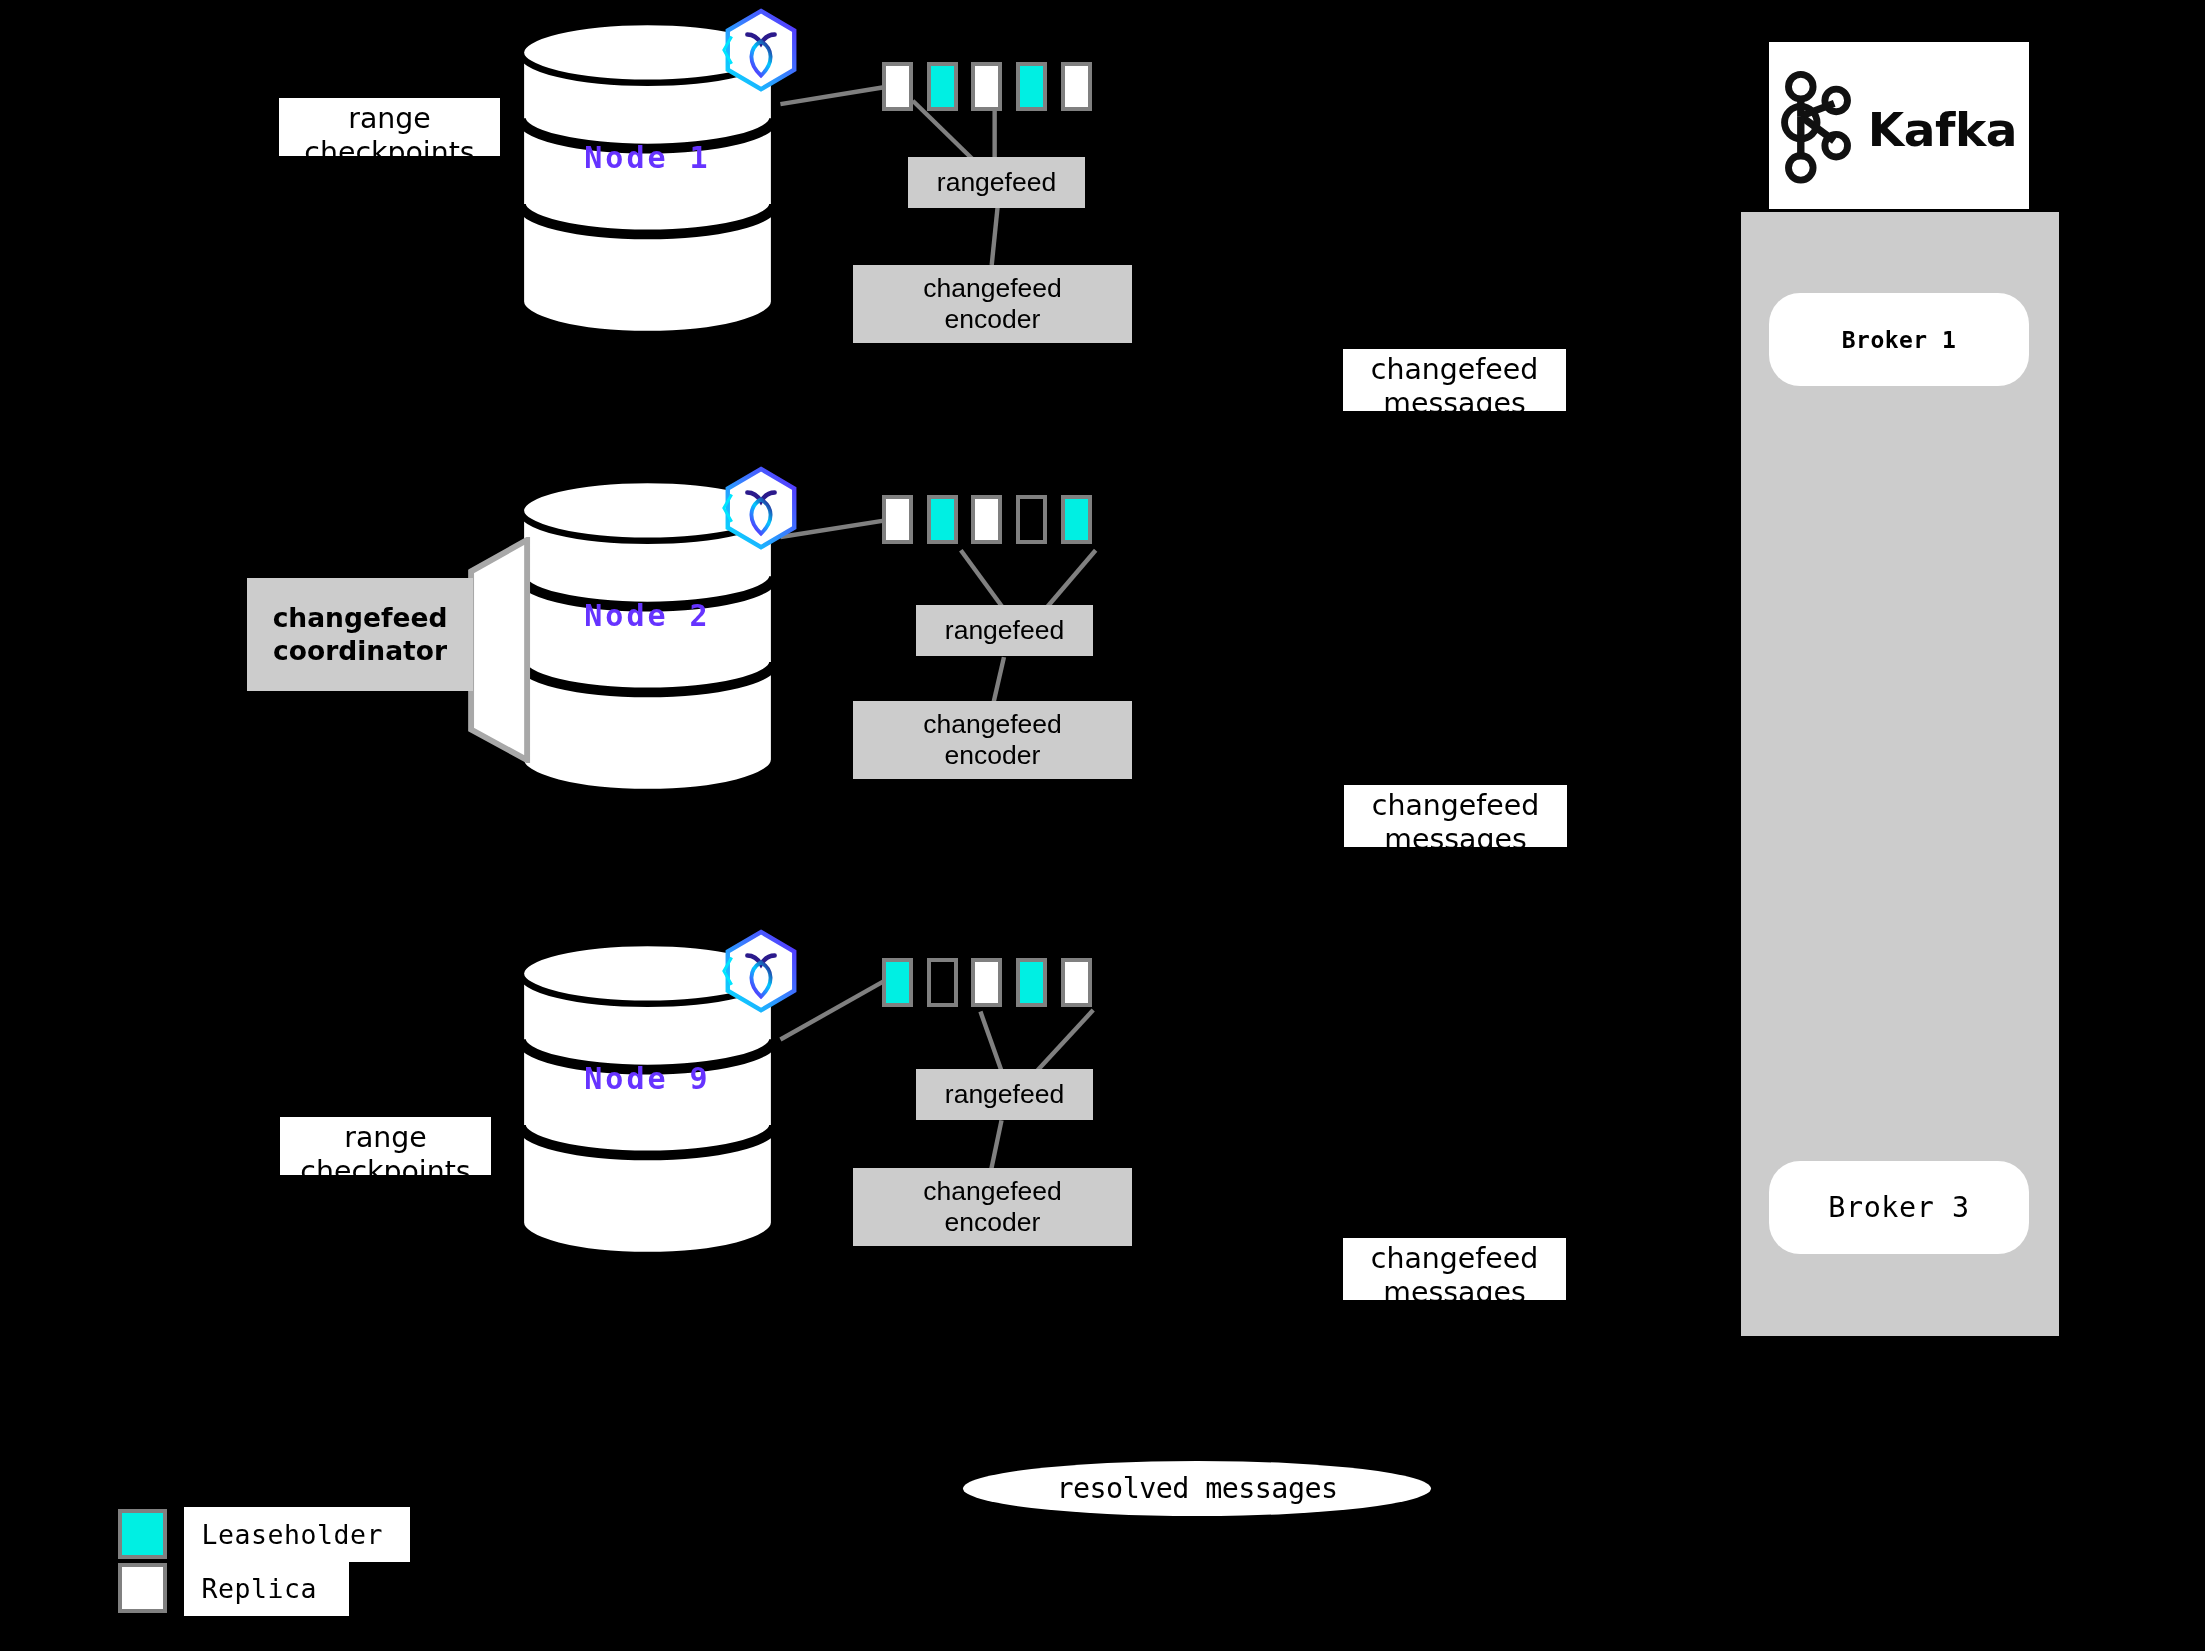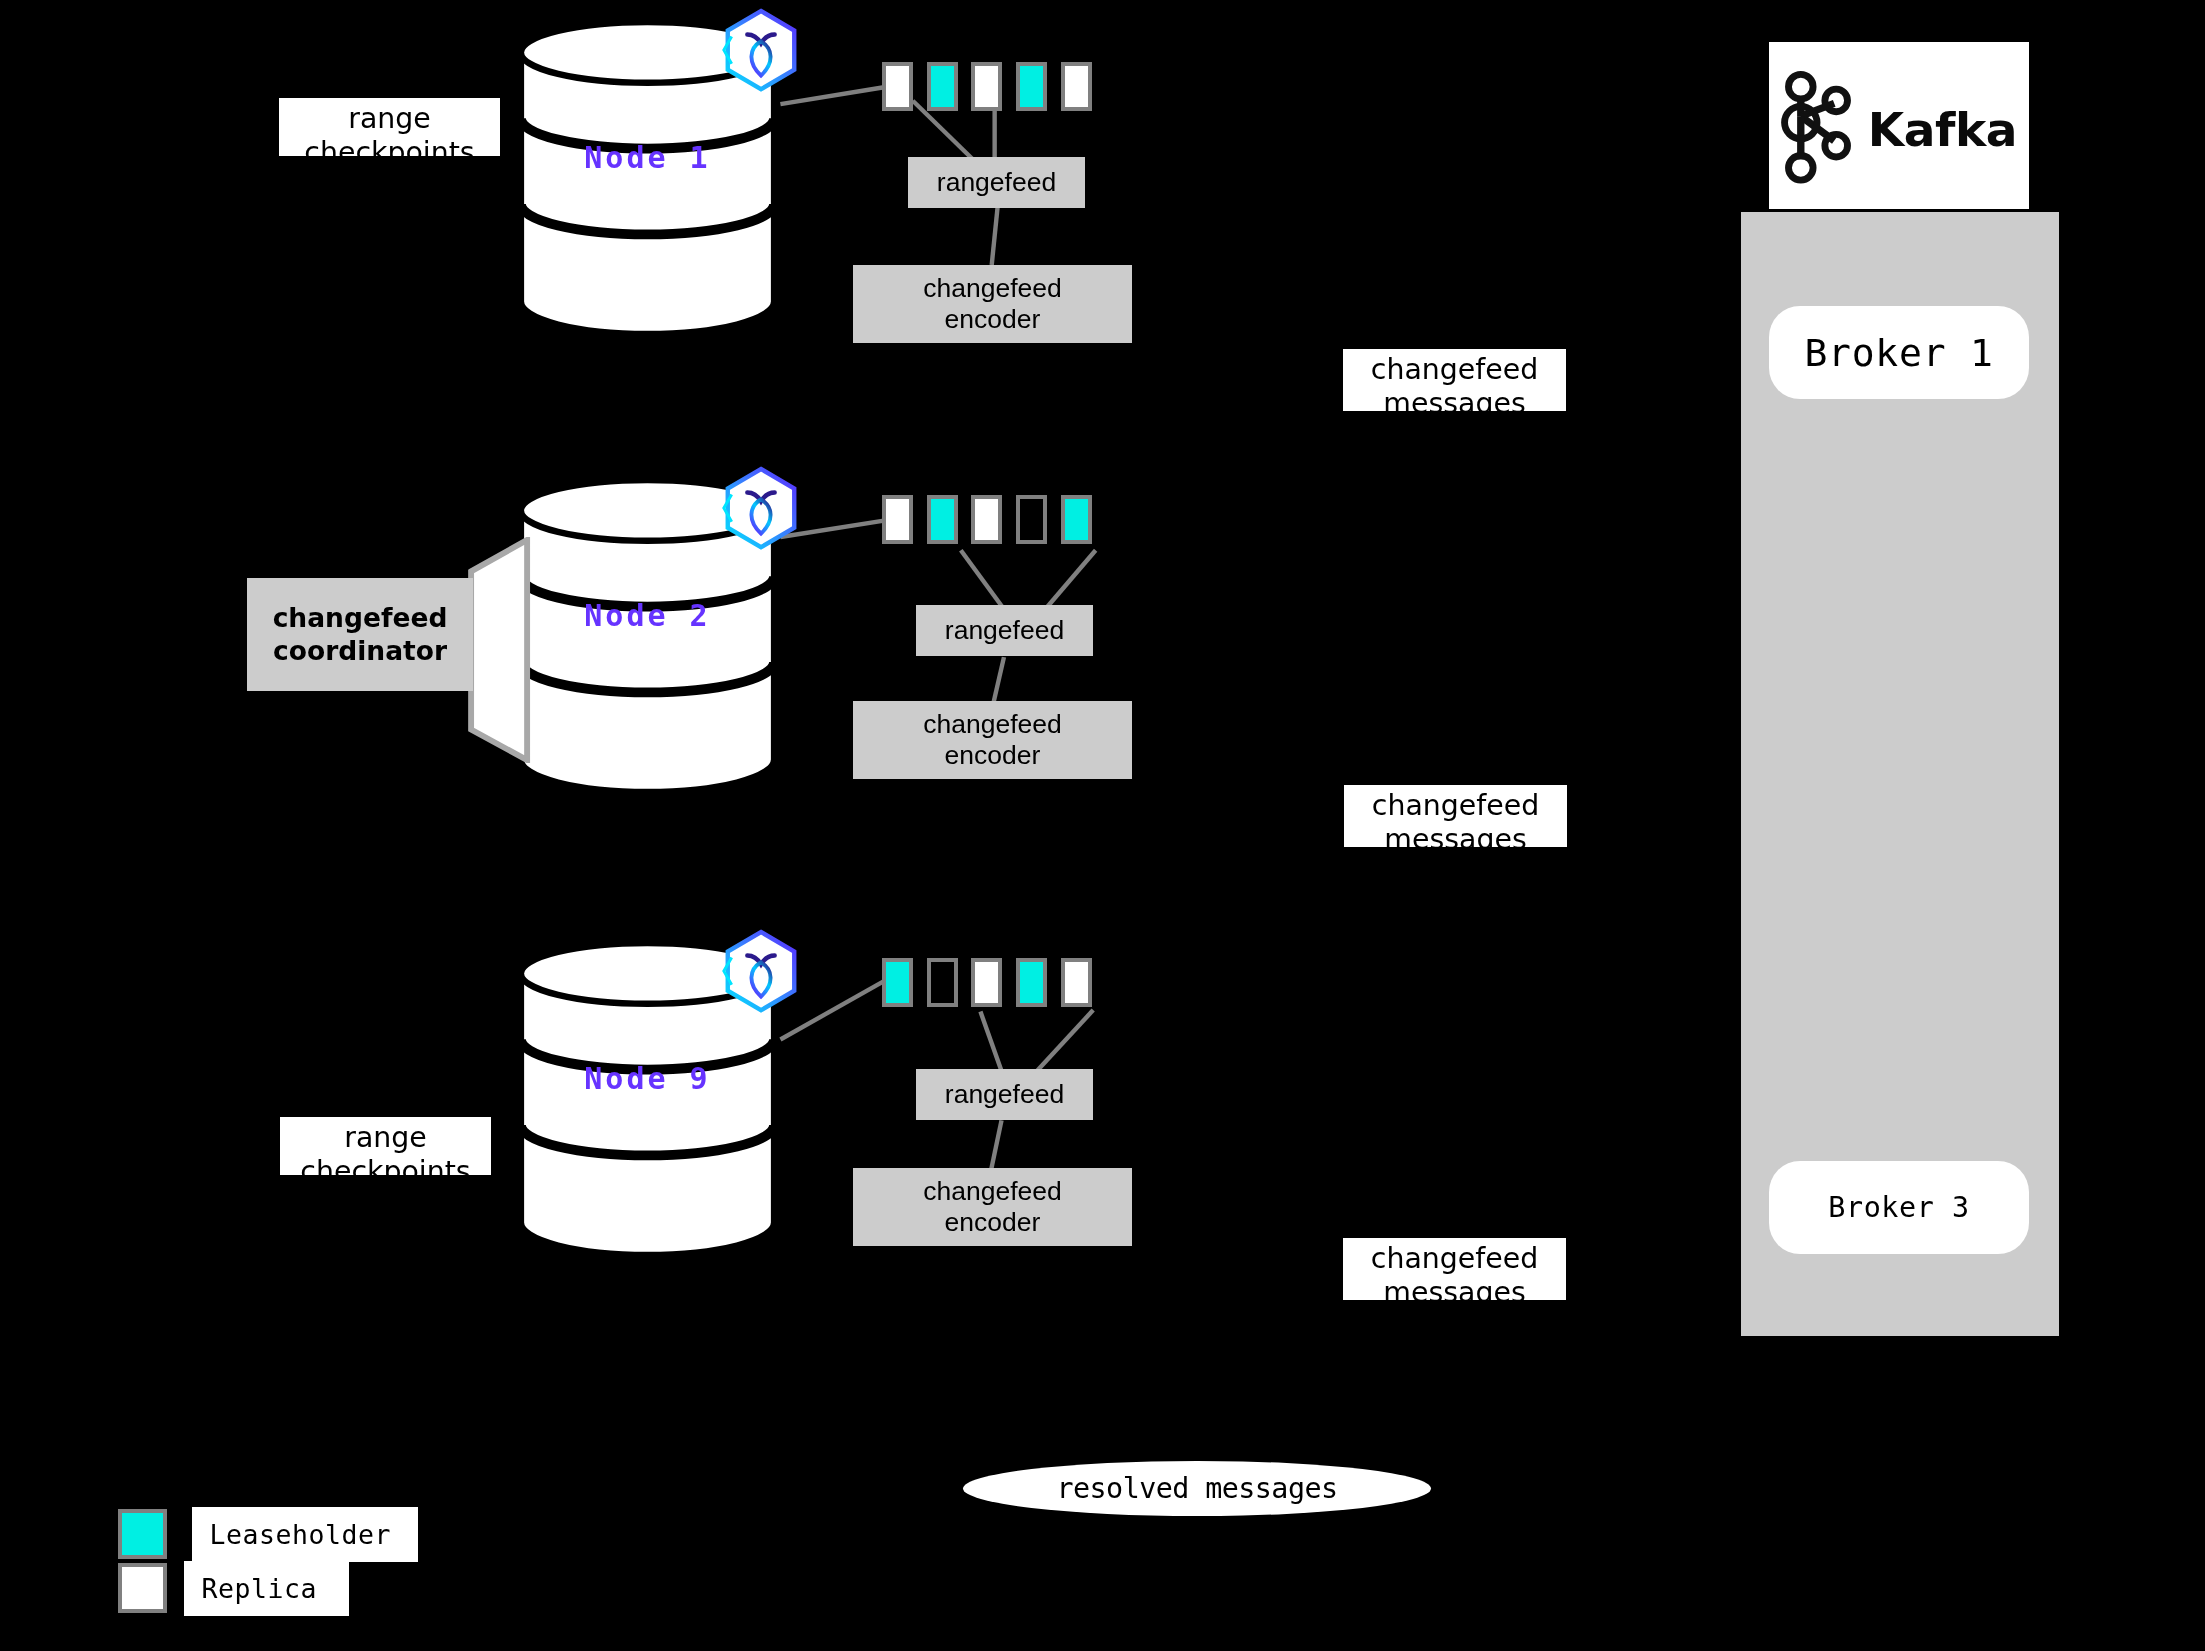"Broker 1" div.broker { font-size: 38px -> 23px; font-weight: none -> bold; top: 306px -> 293px }
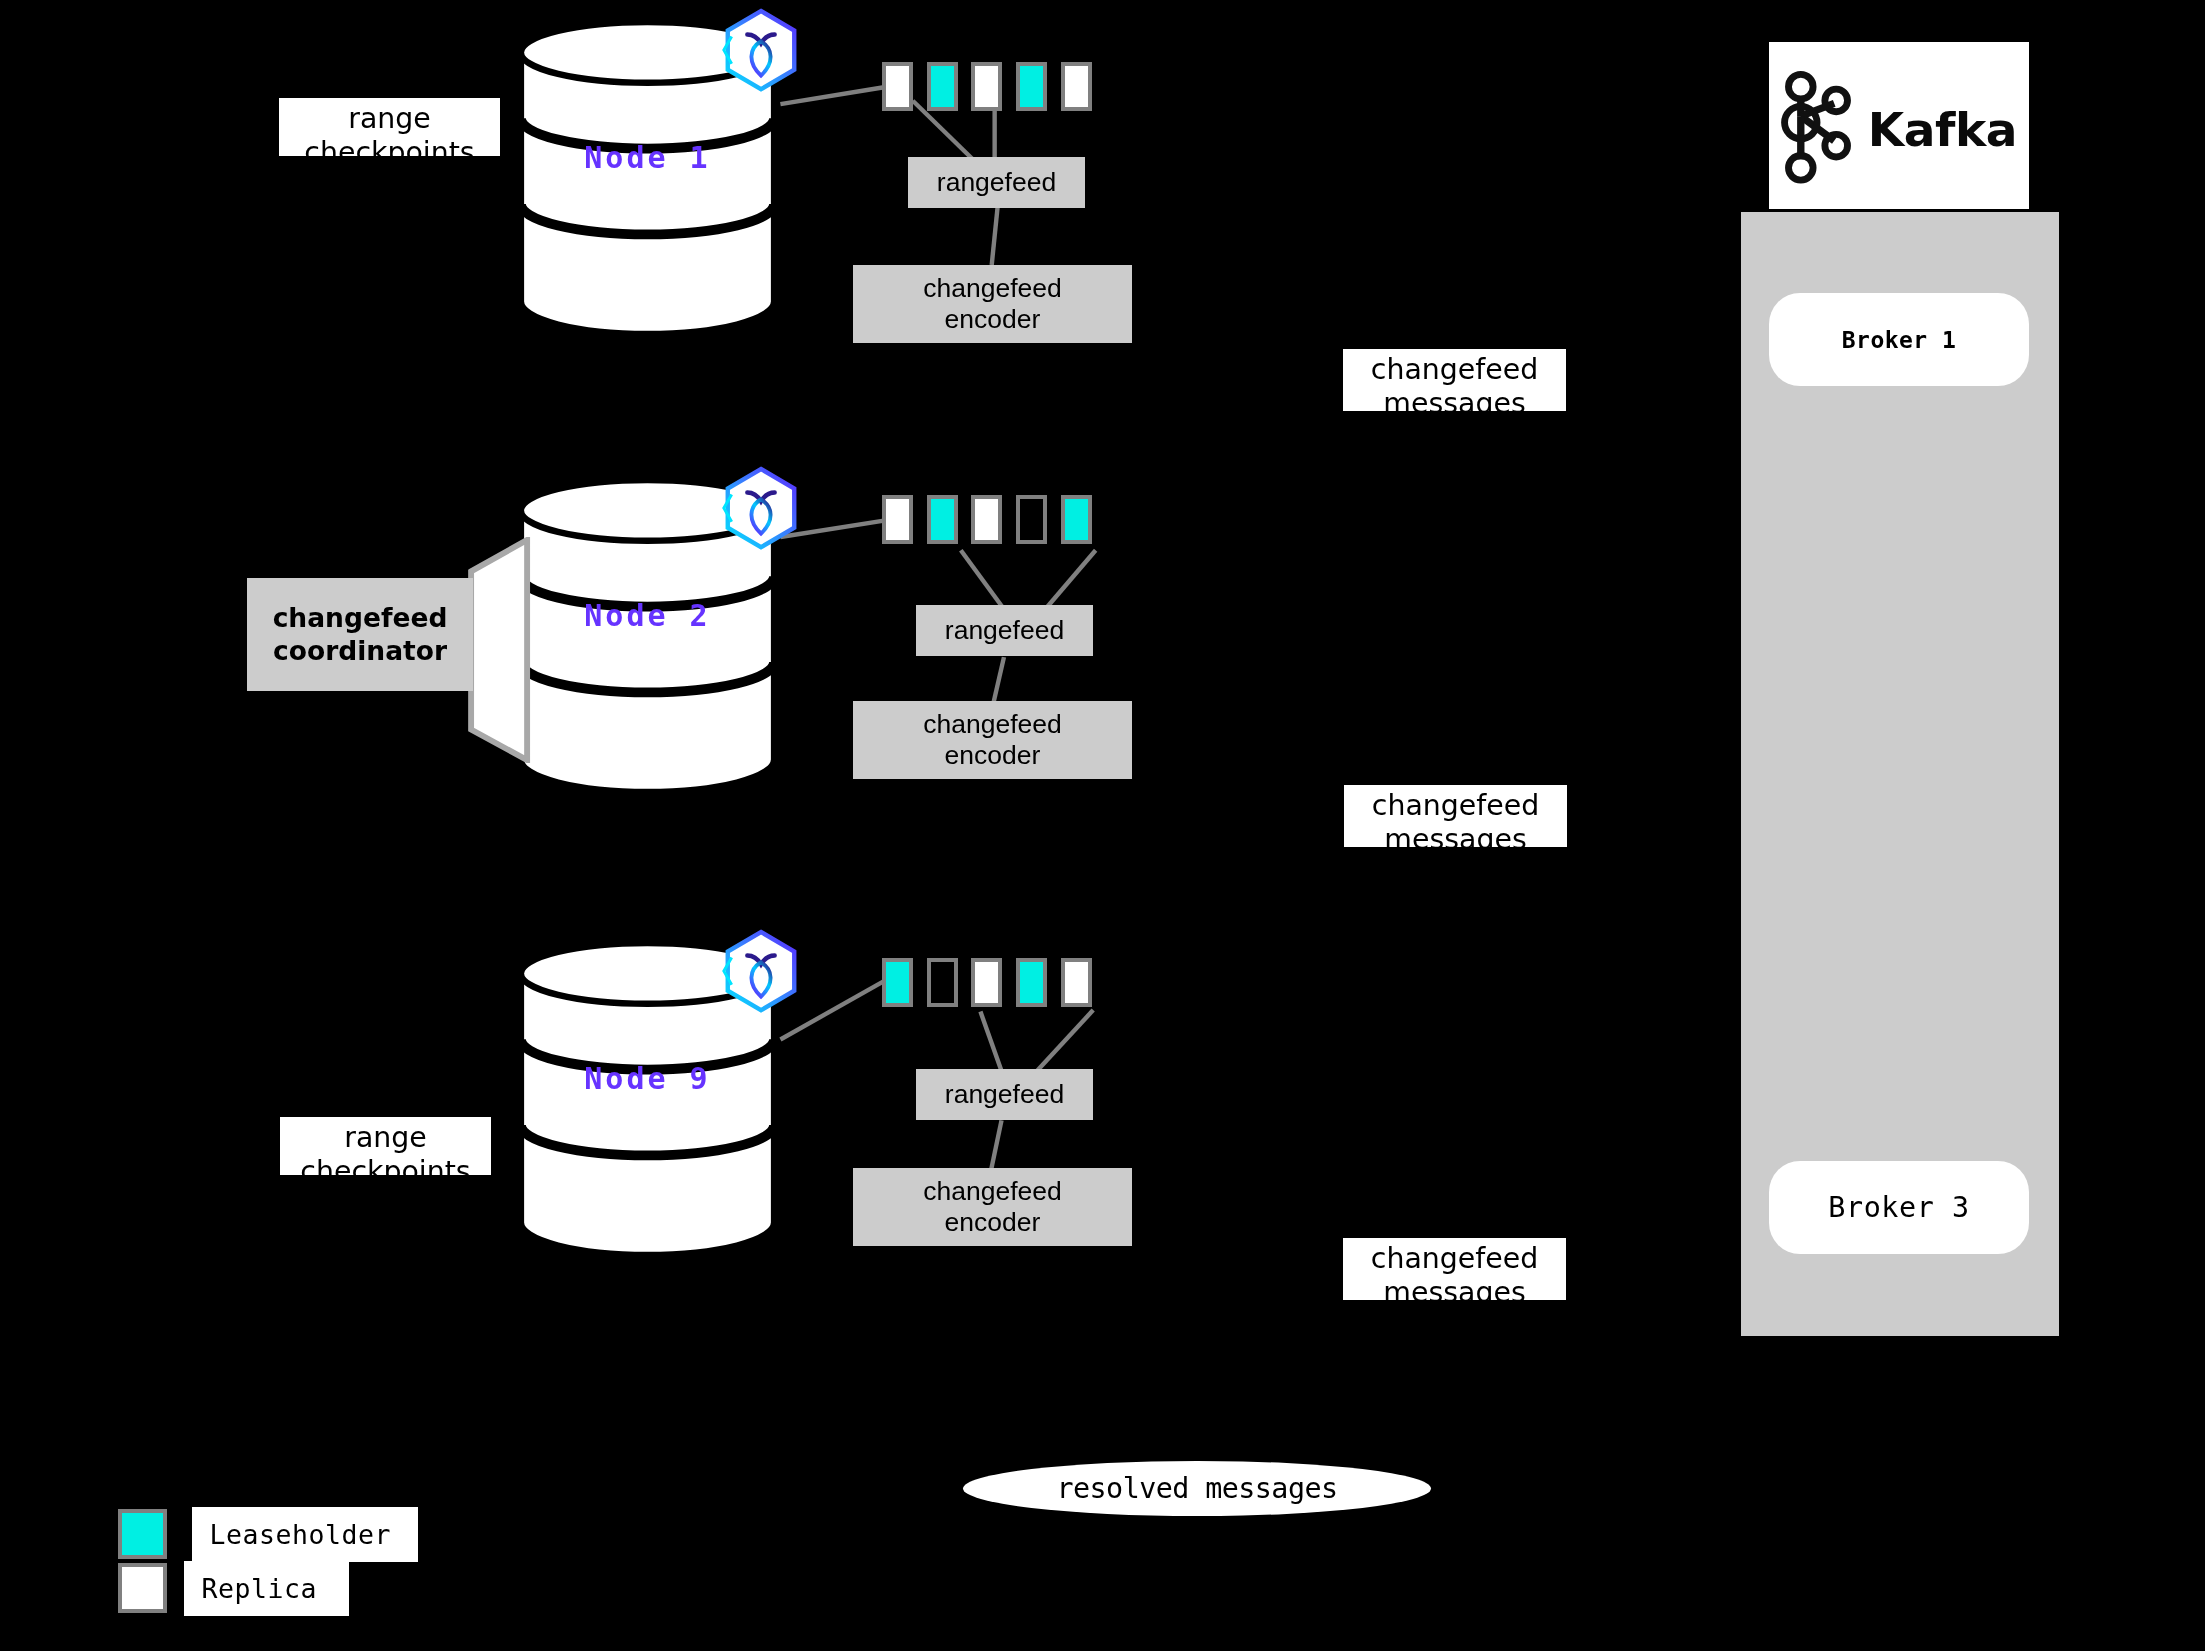"Leaseholder" div.legend-text { margin-left: 8px -> none }
